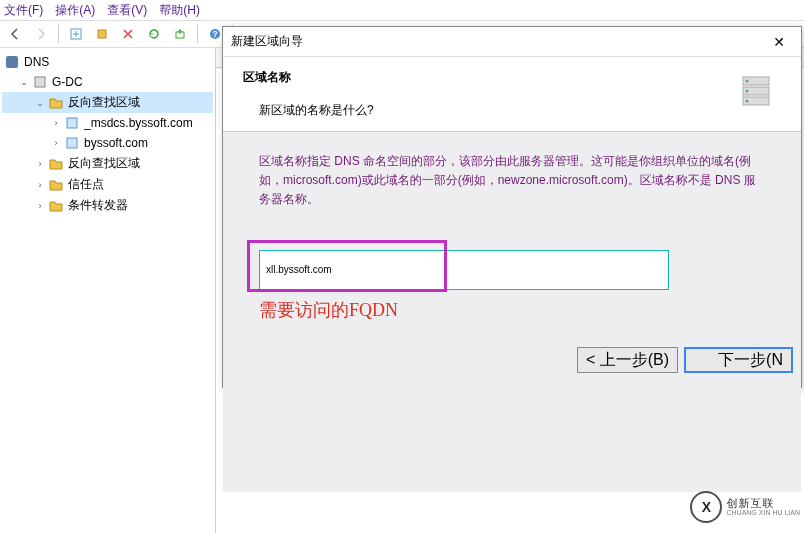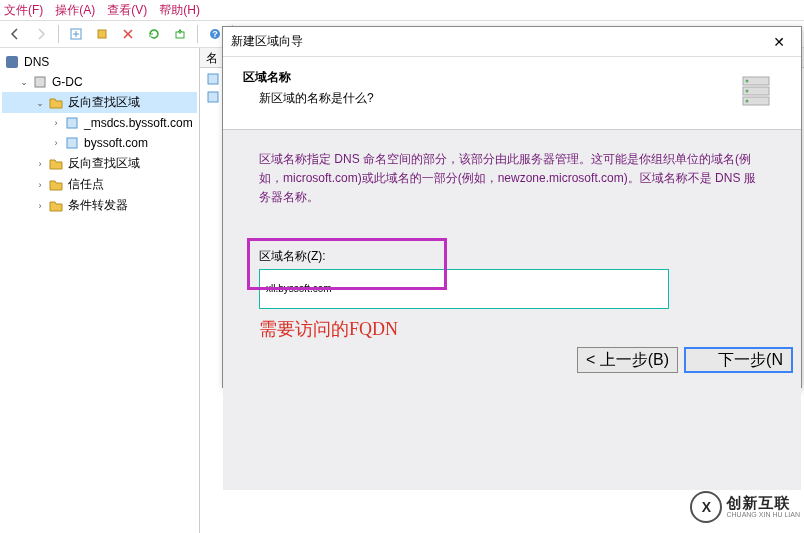"文件(F)" .menubar { color: #be185d -> #4c1d95 }
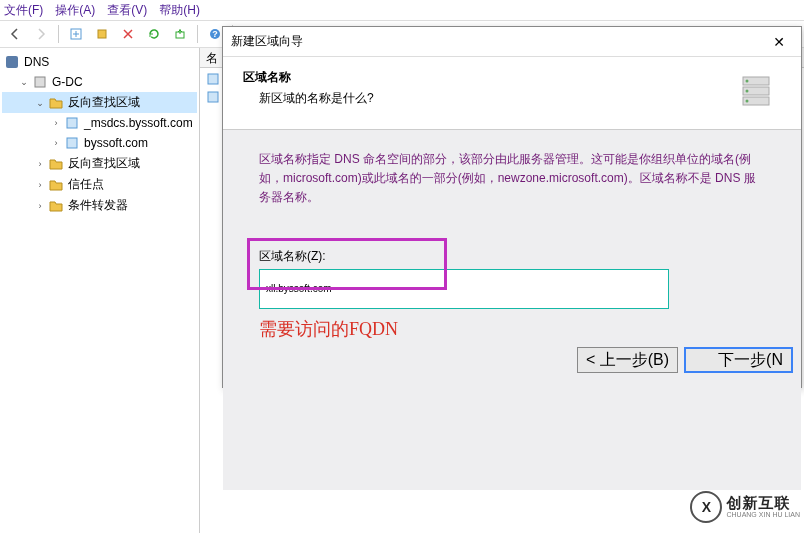"DNS" .tree-panel { width: 200px -> 216px }
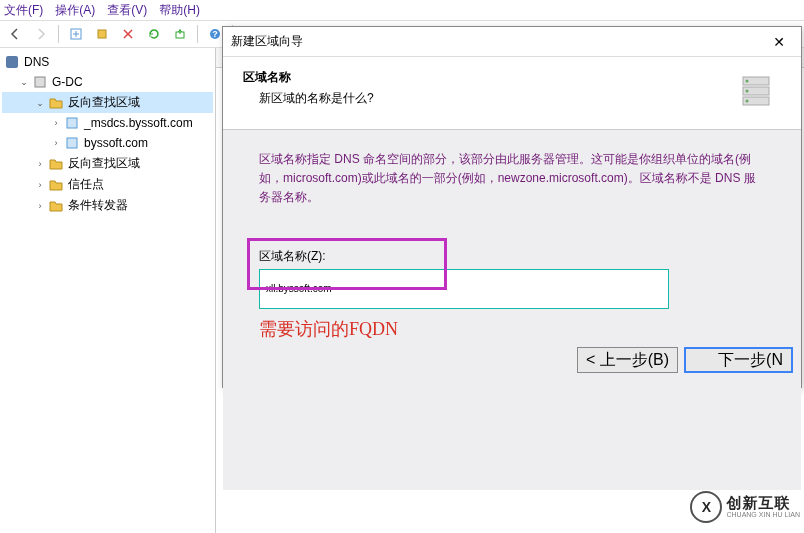"区域名称" .wizard-header-title { margin-bottom: 4px -> 16px }
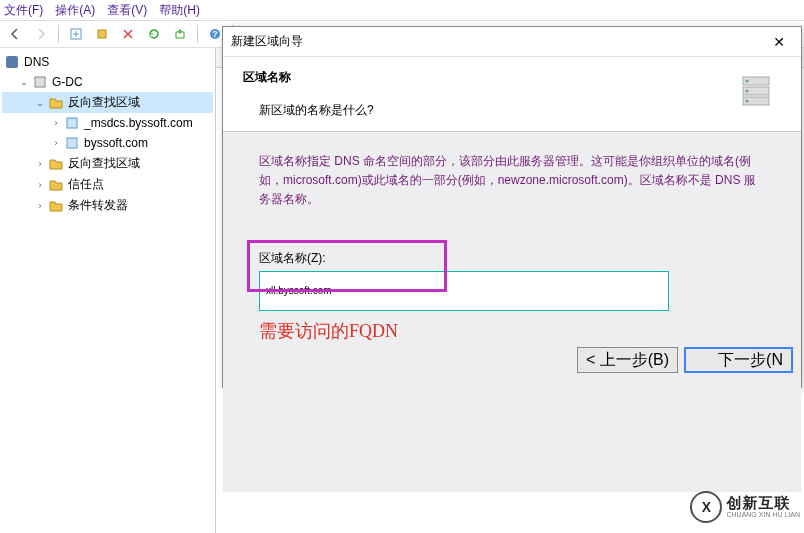"区域名称(Z):" div.field-label { html: <div>区域名称(Z):</div> -> none }
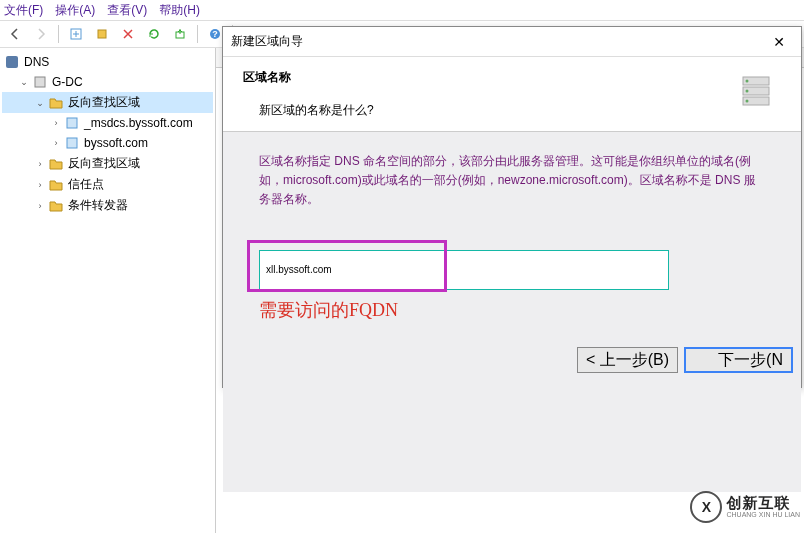"创新互联" .watermark-text .cn { font-size: 15px -> 11px; font-weight: bold -> normal }
